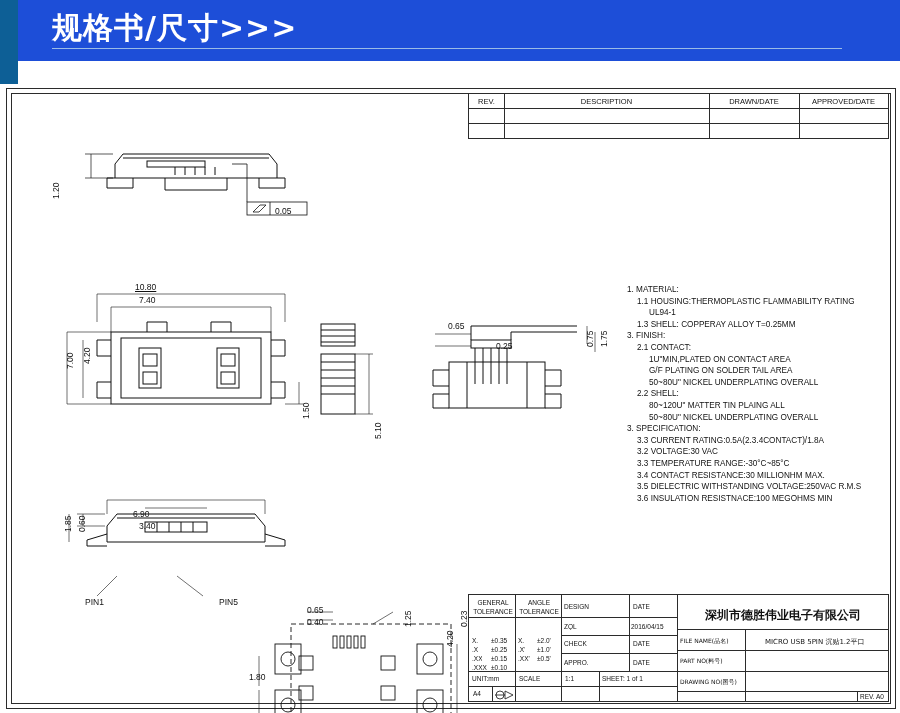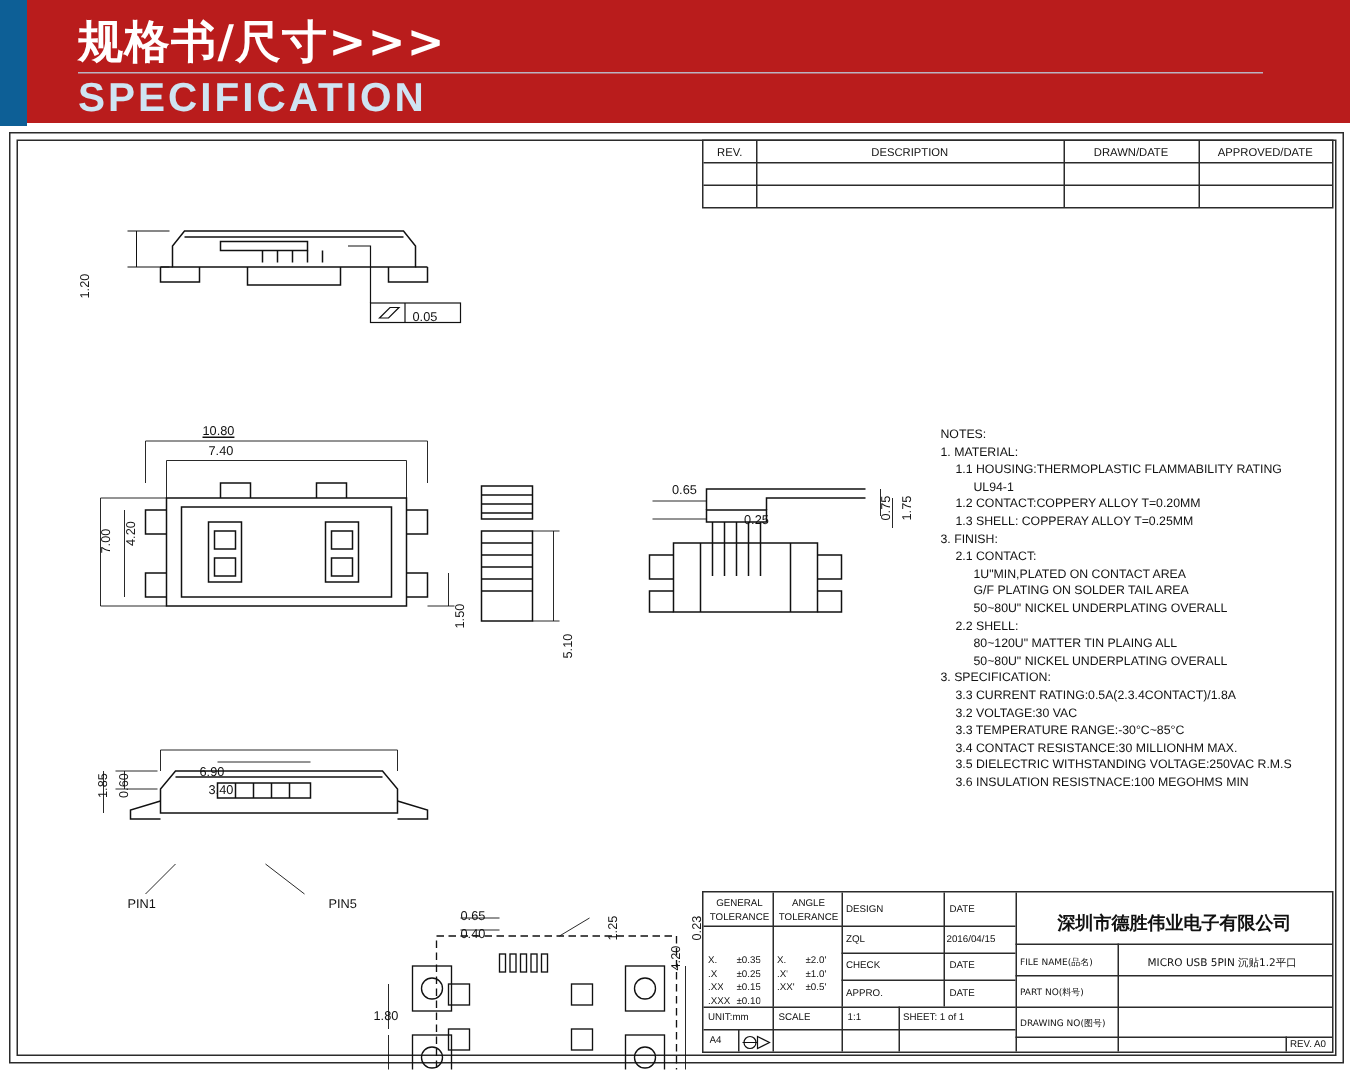"规格书/尺寸>>>" .header { background: #b91c1c -> #1d4ed8; height: 82px -> 61px }
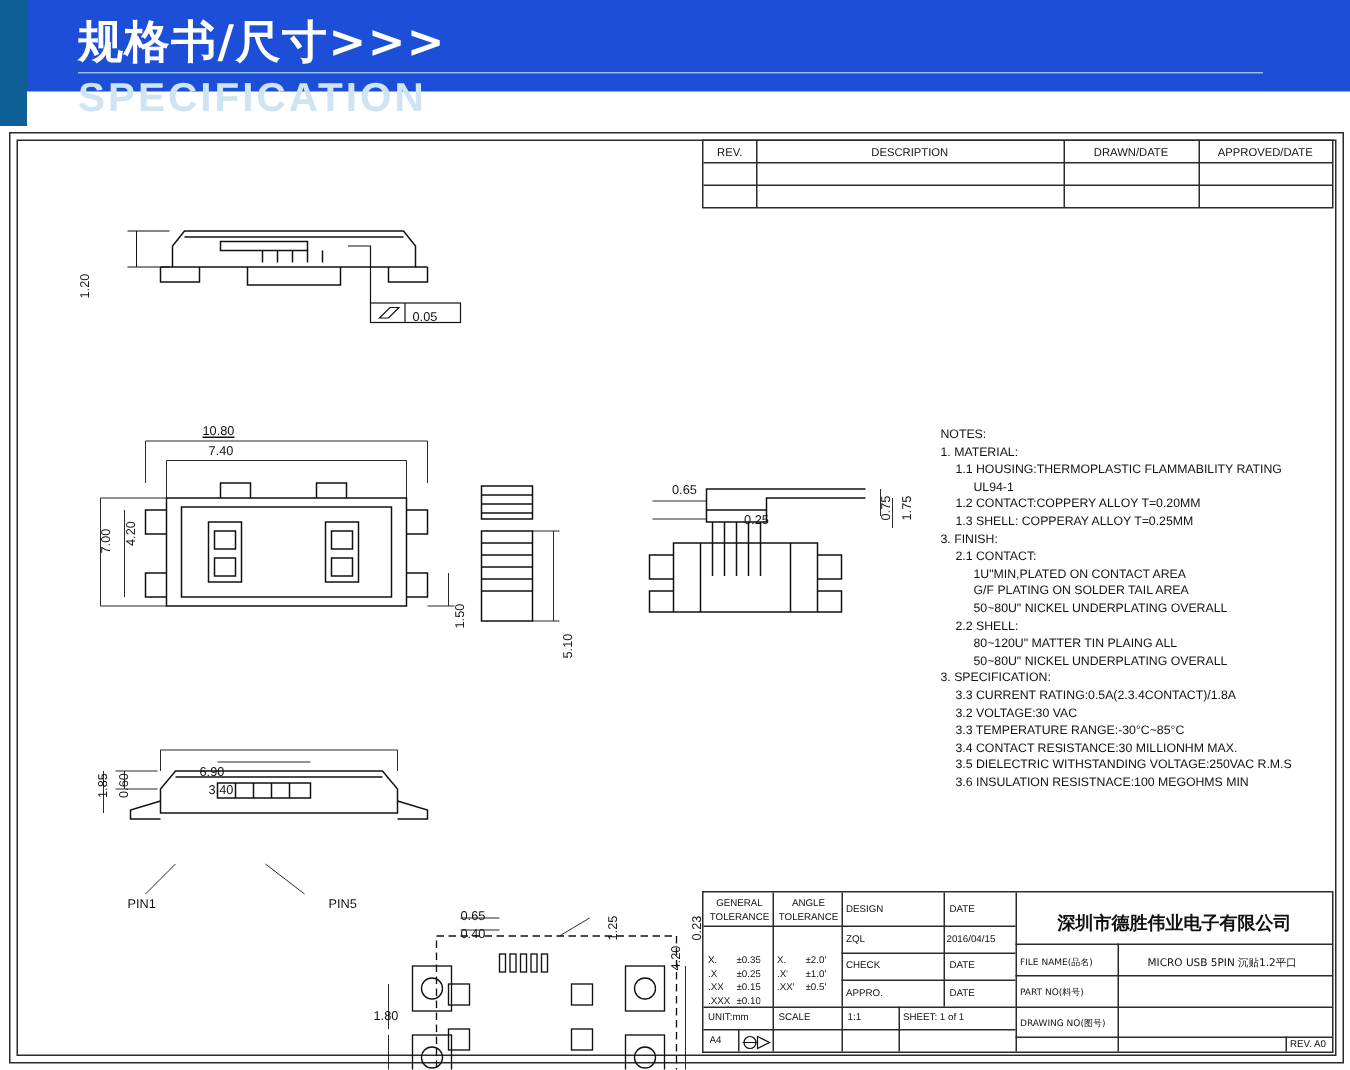"SPECIFICATION" div.en { html: <div>SPECIFICATION</div> -> none }
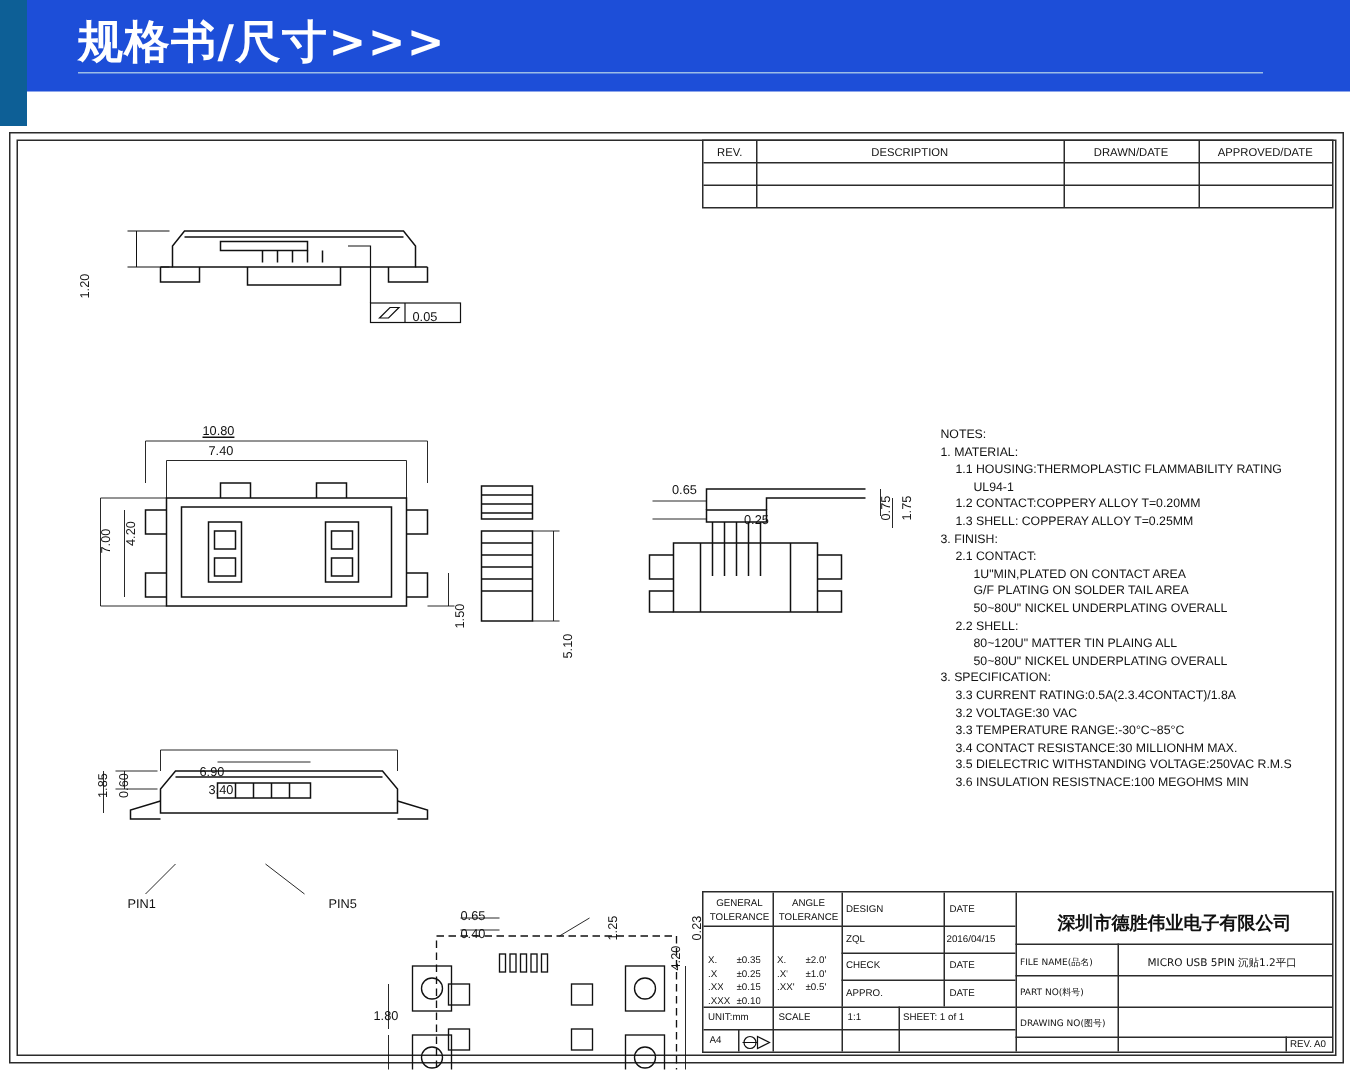"NOTES:" div { html: <div>NOTES:</div> -> none }
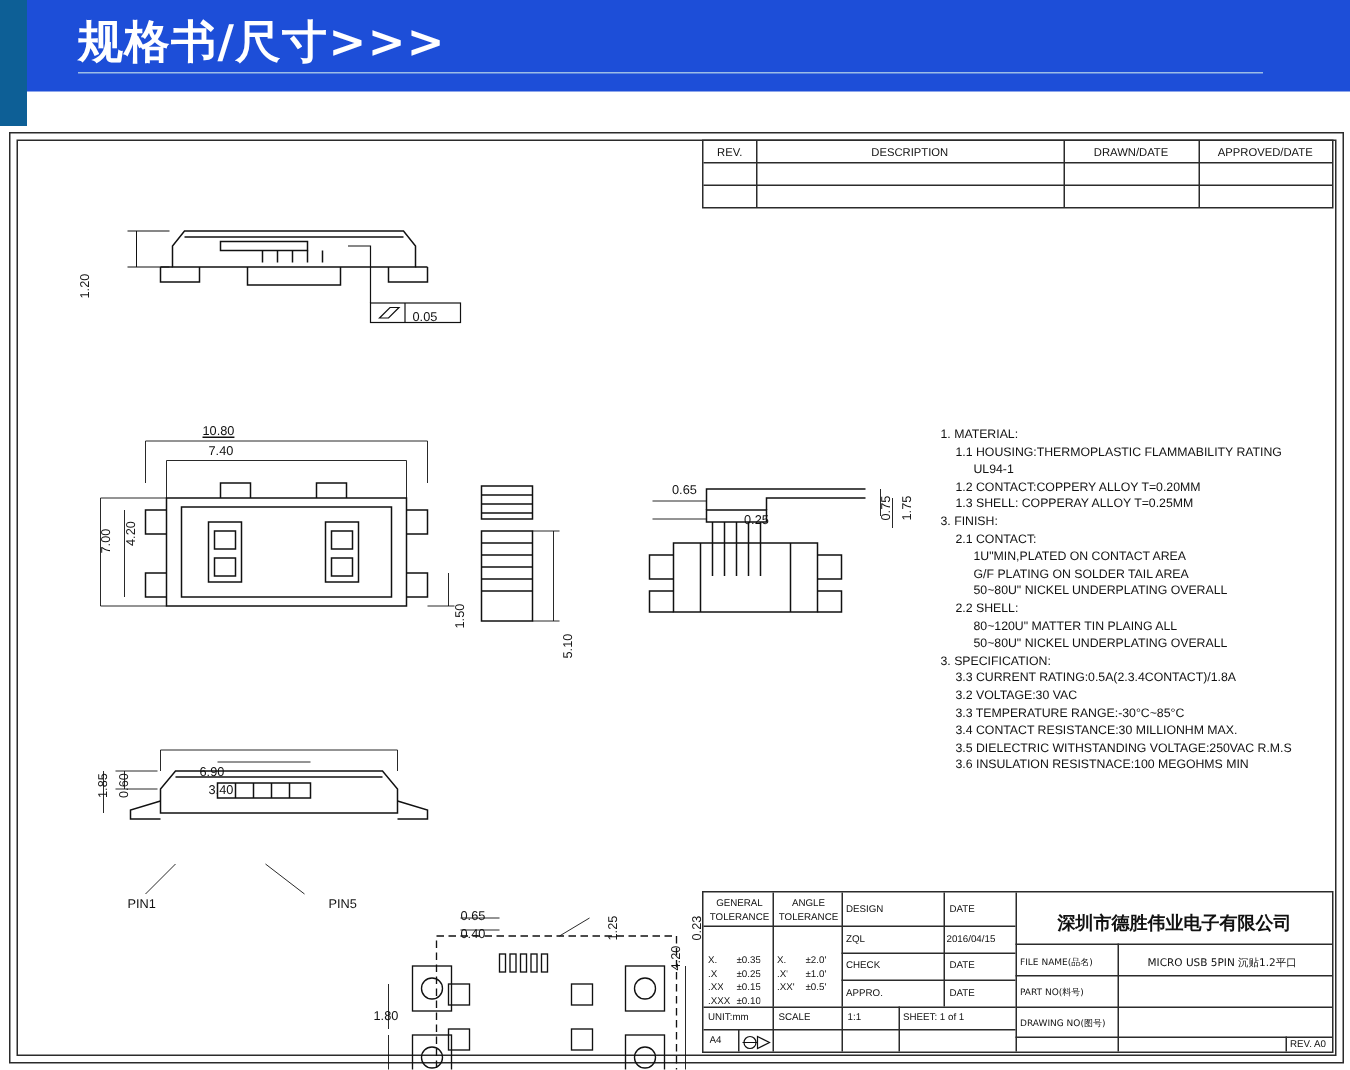"1.2 CONTACT:COPPERY ALLOY T=0.20MM" div.l1 { html: <div>1.2 CONTACT:COPPERY ALLOY T=0.20MM</div> -> none }
